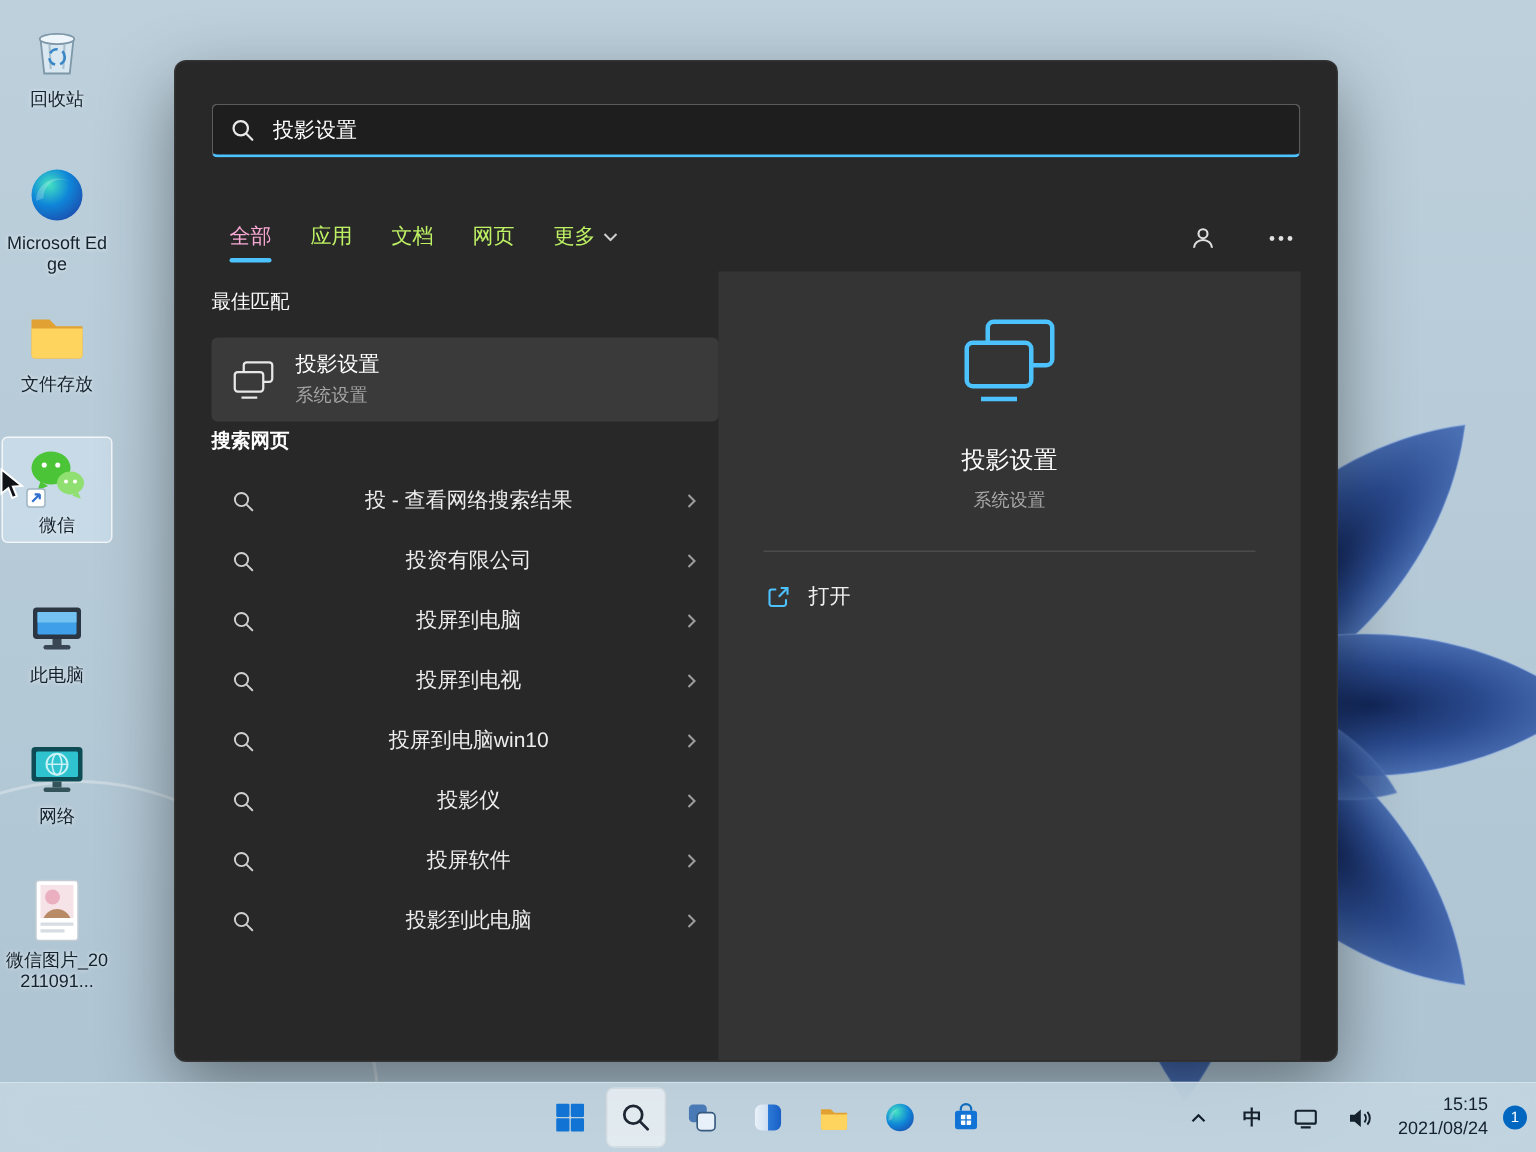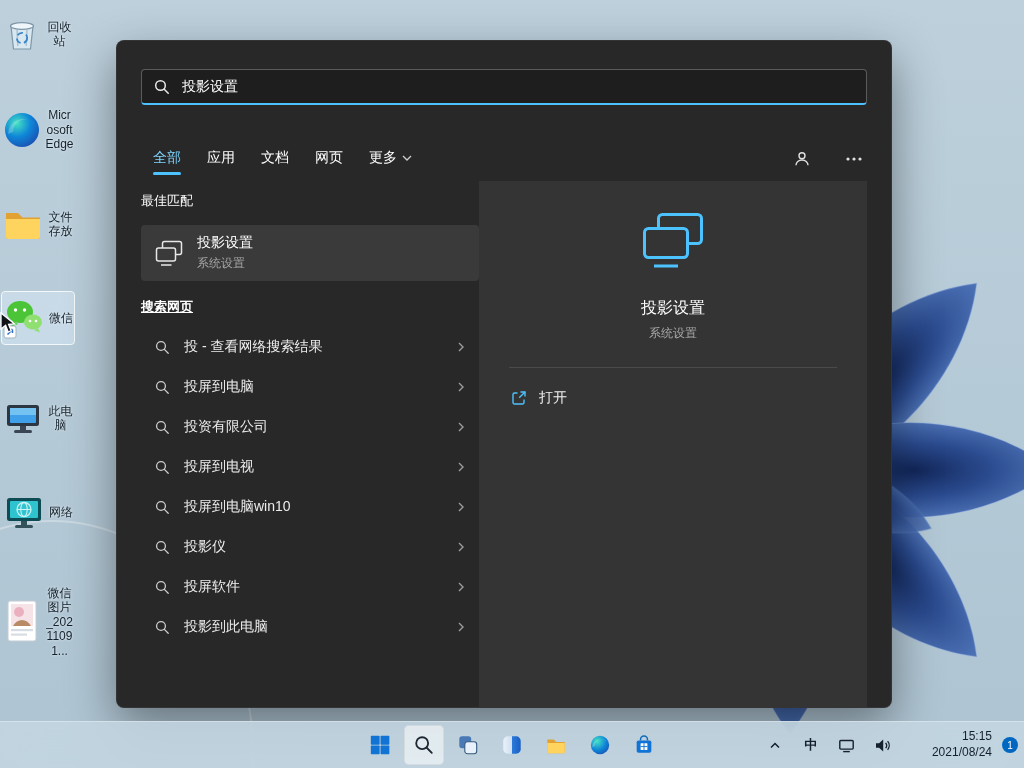"回收站" .dicon { flex-direction: row -> column }
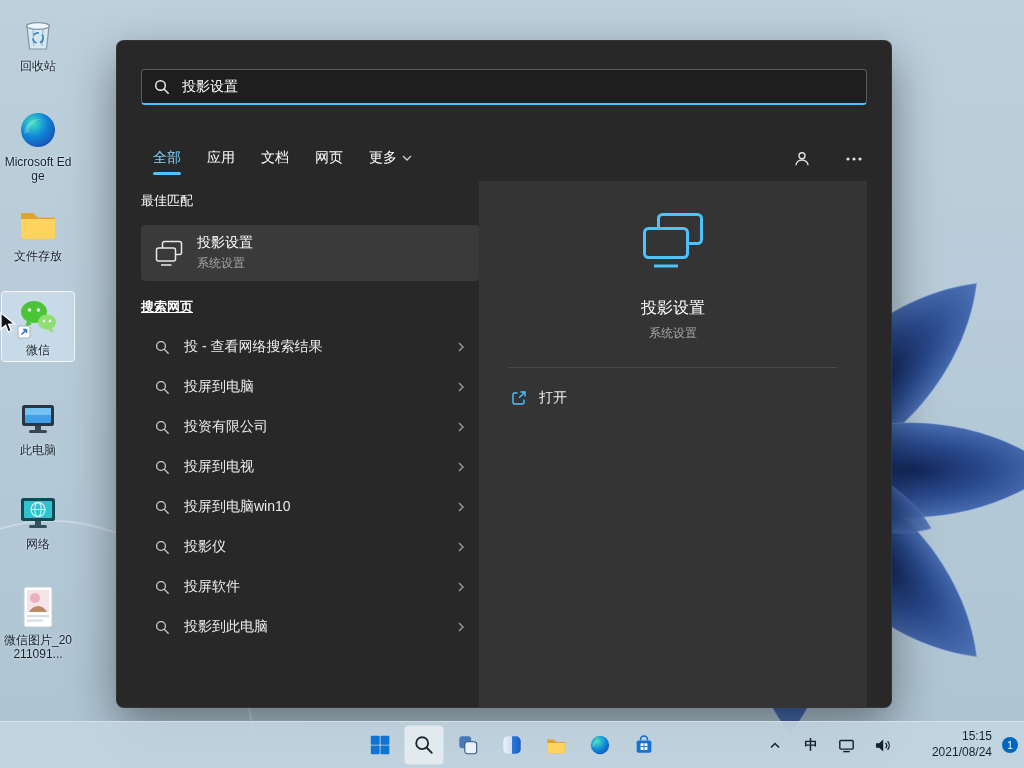"全部" .tab.active { color: #7dd3fc -> #f9a8d4 }
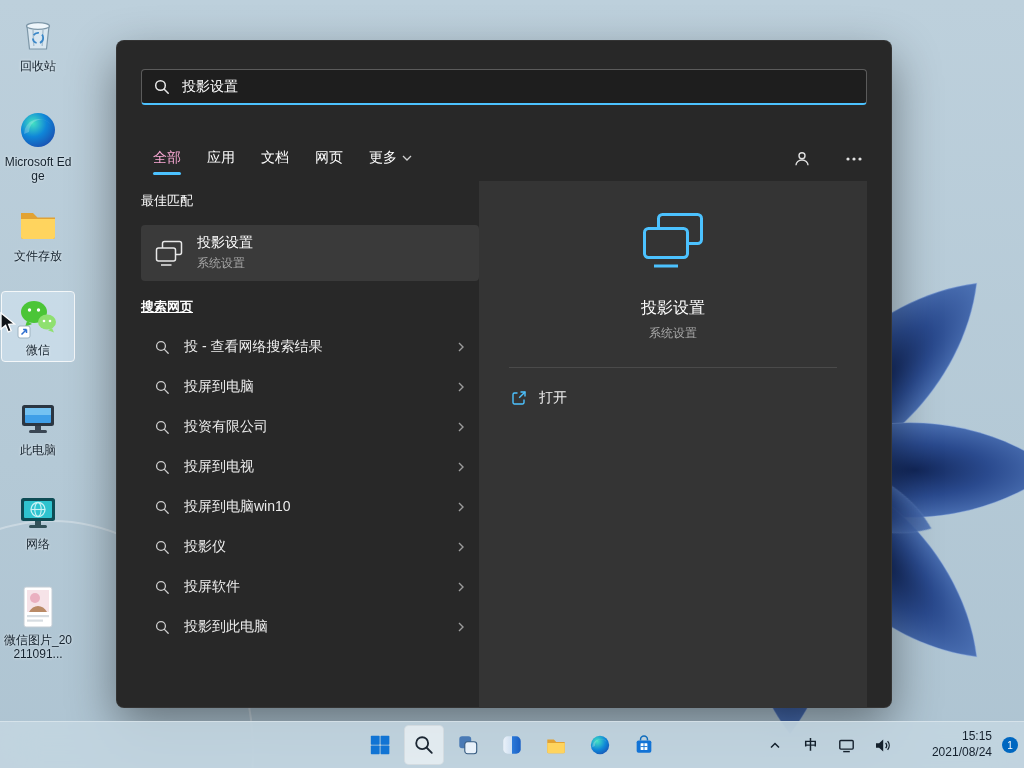"应用" .tab { color: #ffffff -> #bef264 }
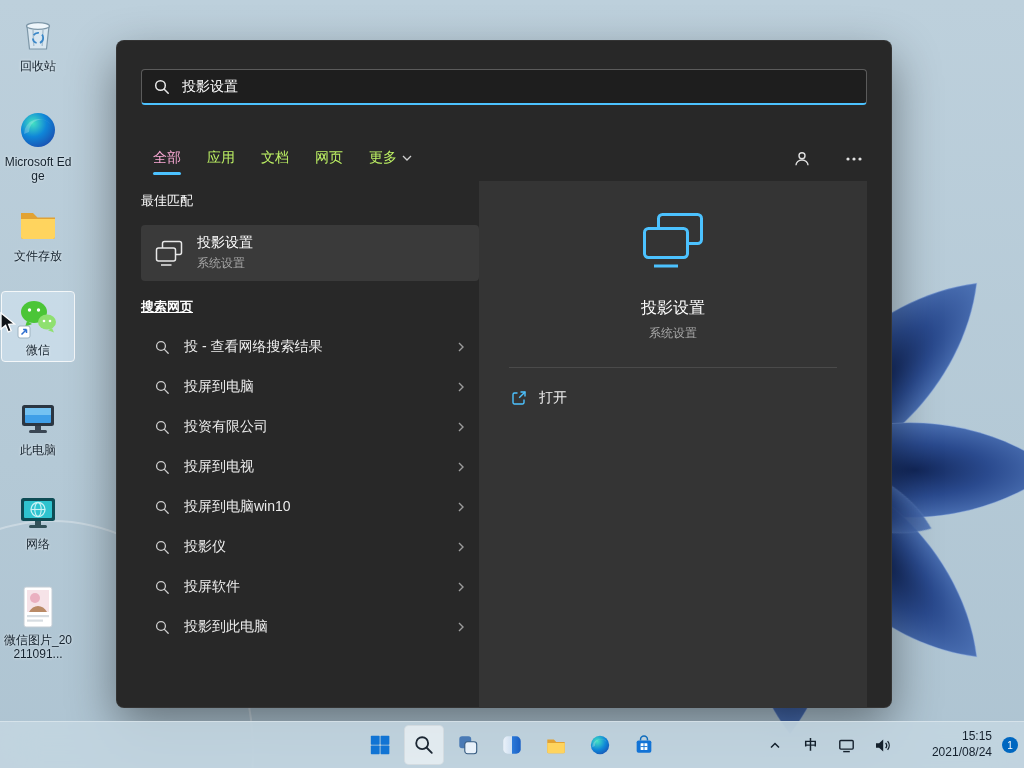"搜索网页" .sec-label.web { margin-top: 18px -> 5px; text-decoration: underline -> none }
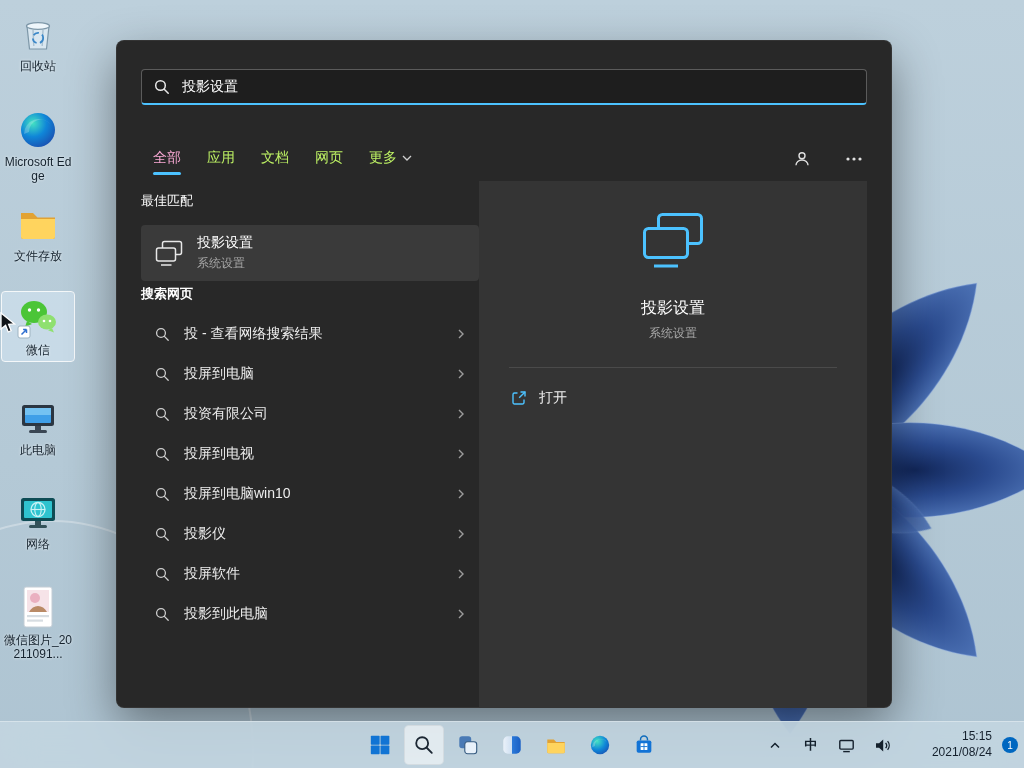"投 - 查看网络搜索结果" .web-list { text-align: none -> center }
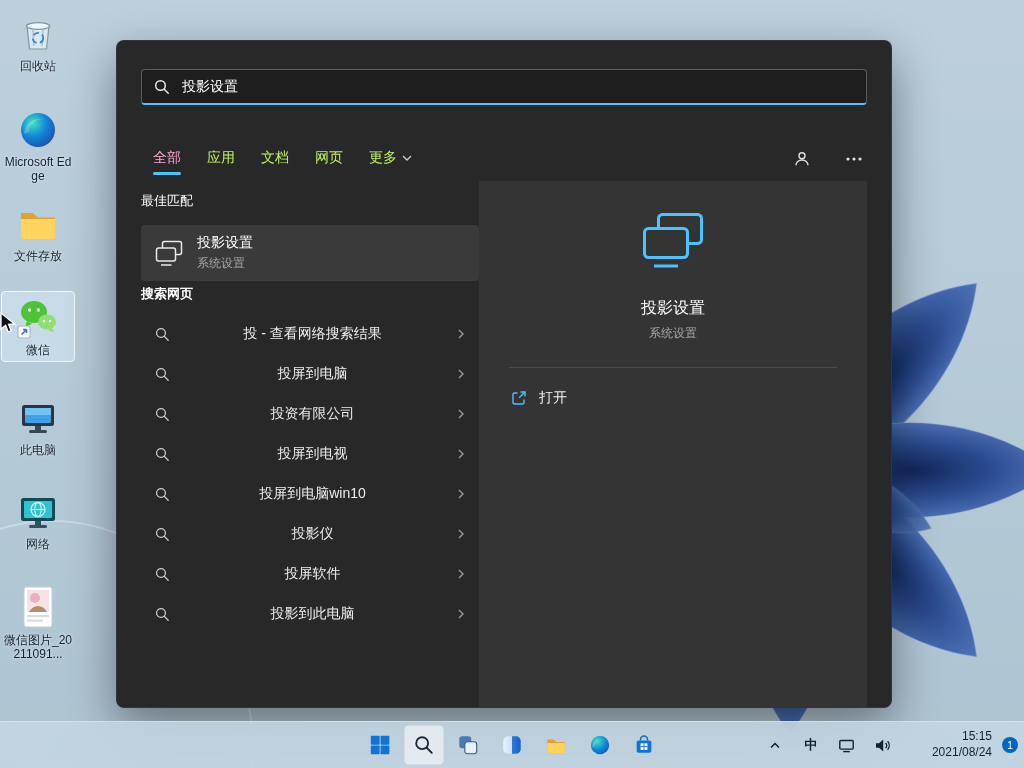"投屏到电脑" div.web-row { order: before "投资有限公司" -> after "投资有限公司" }
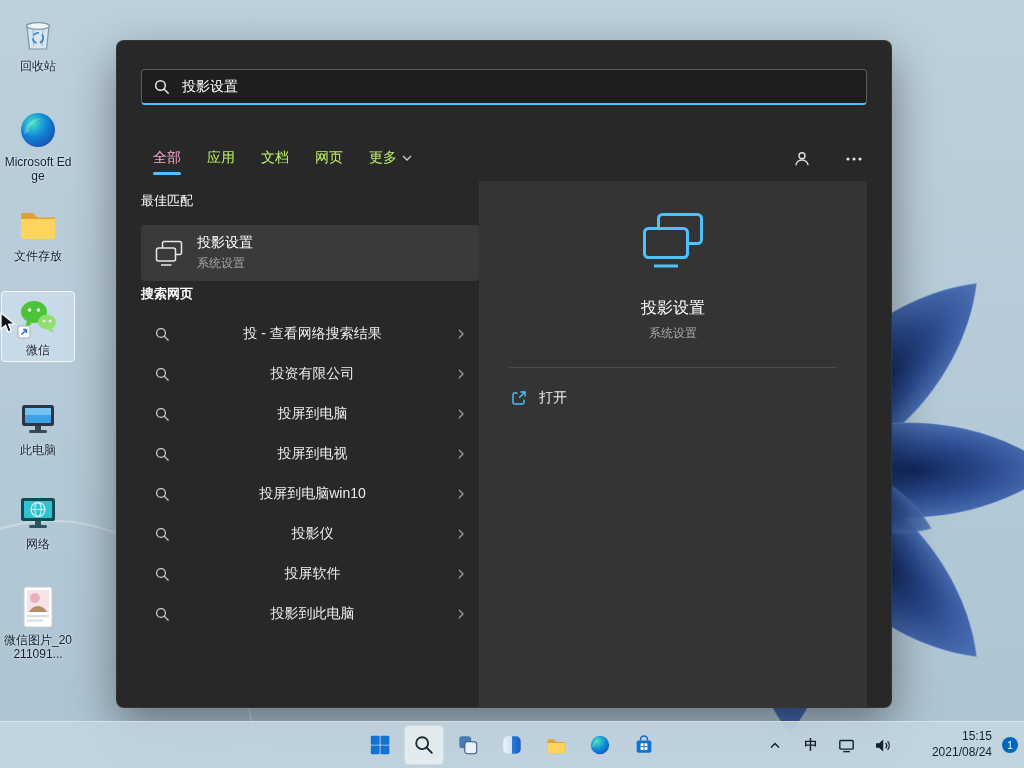"15:15" .clock { margin-left: 24px -> none }
